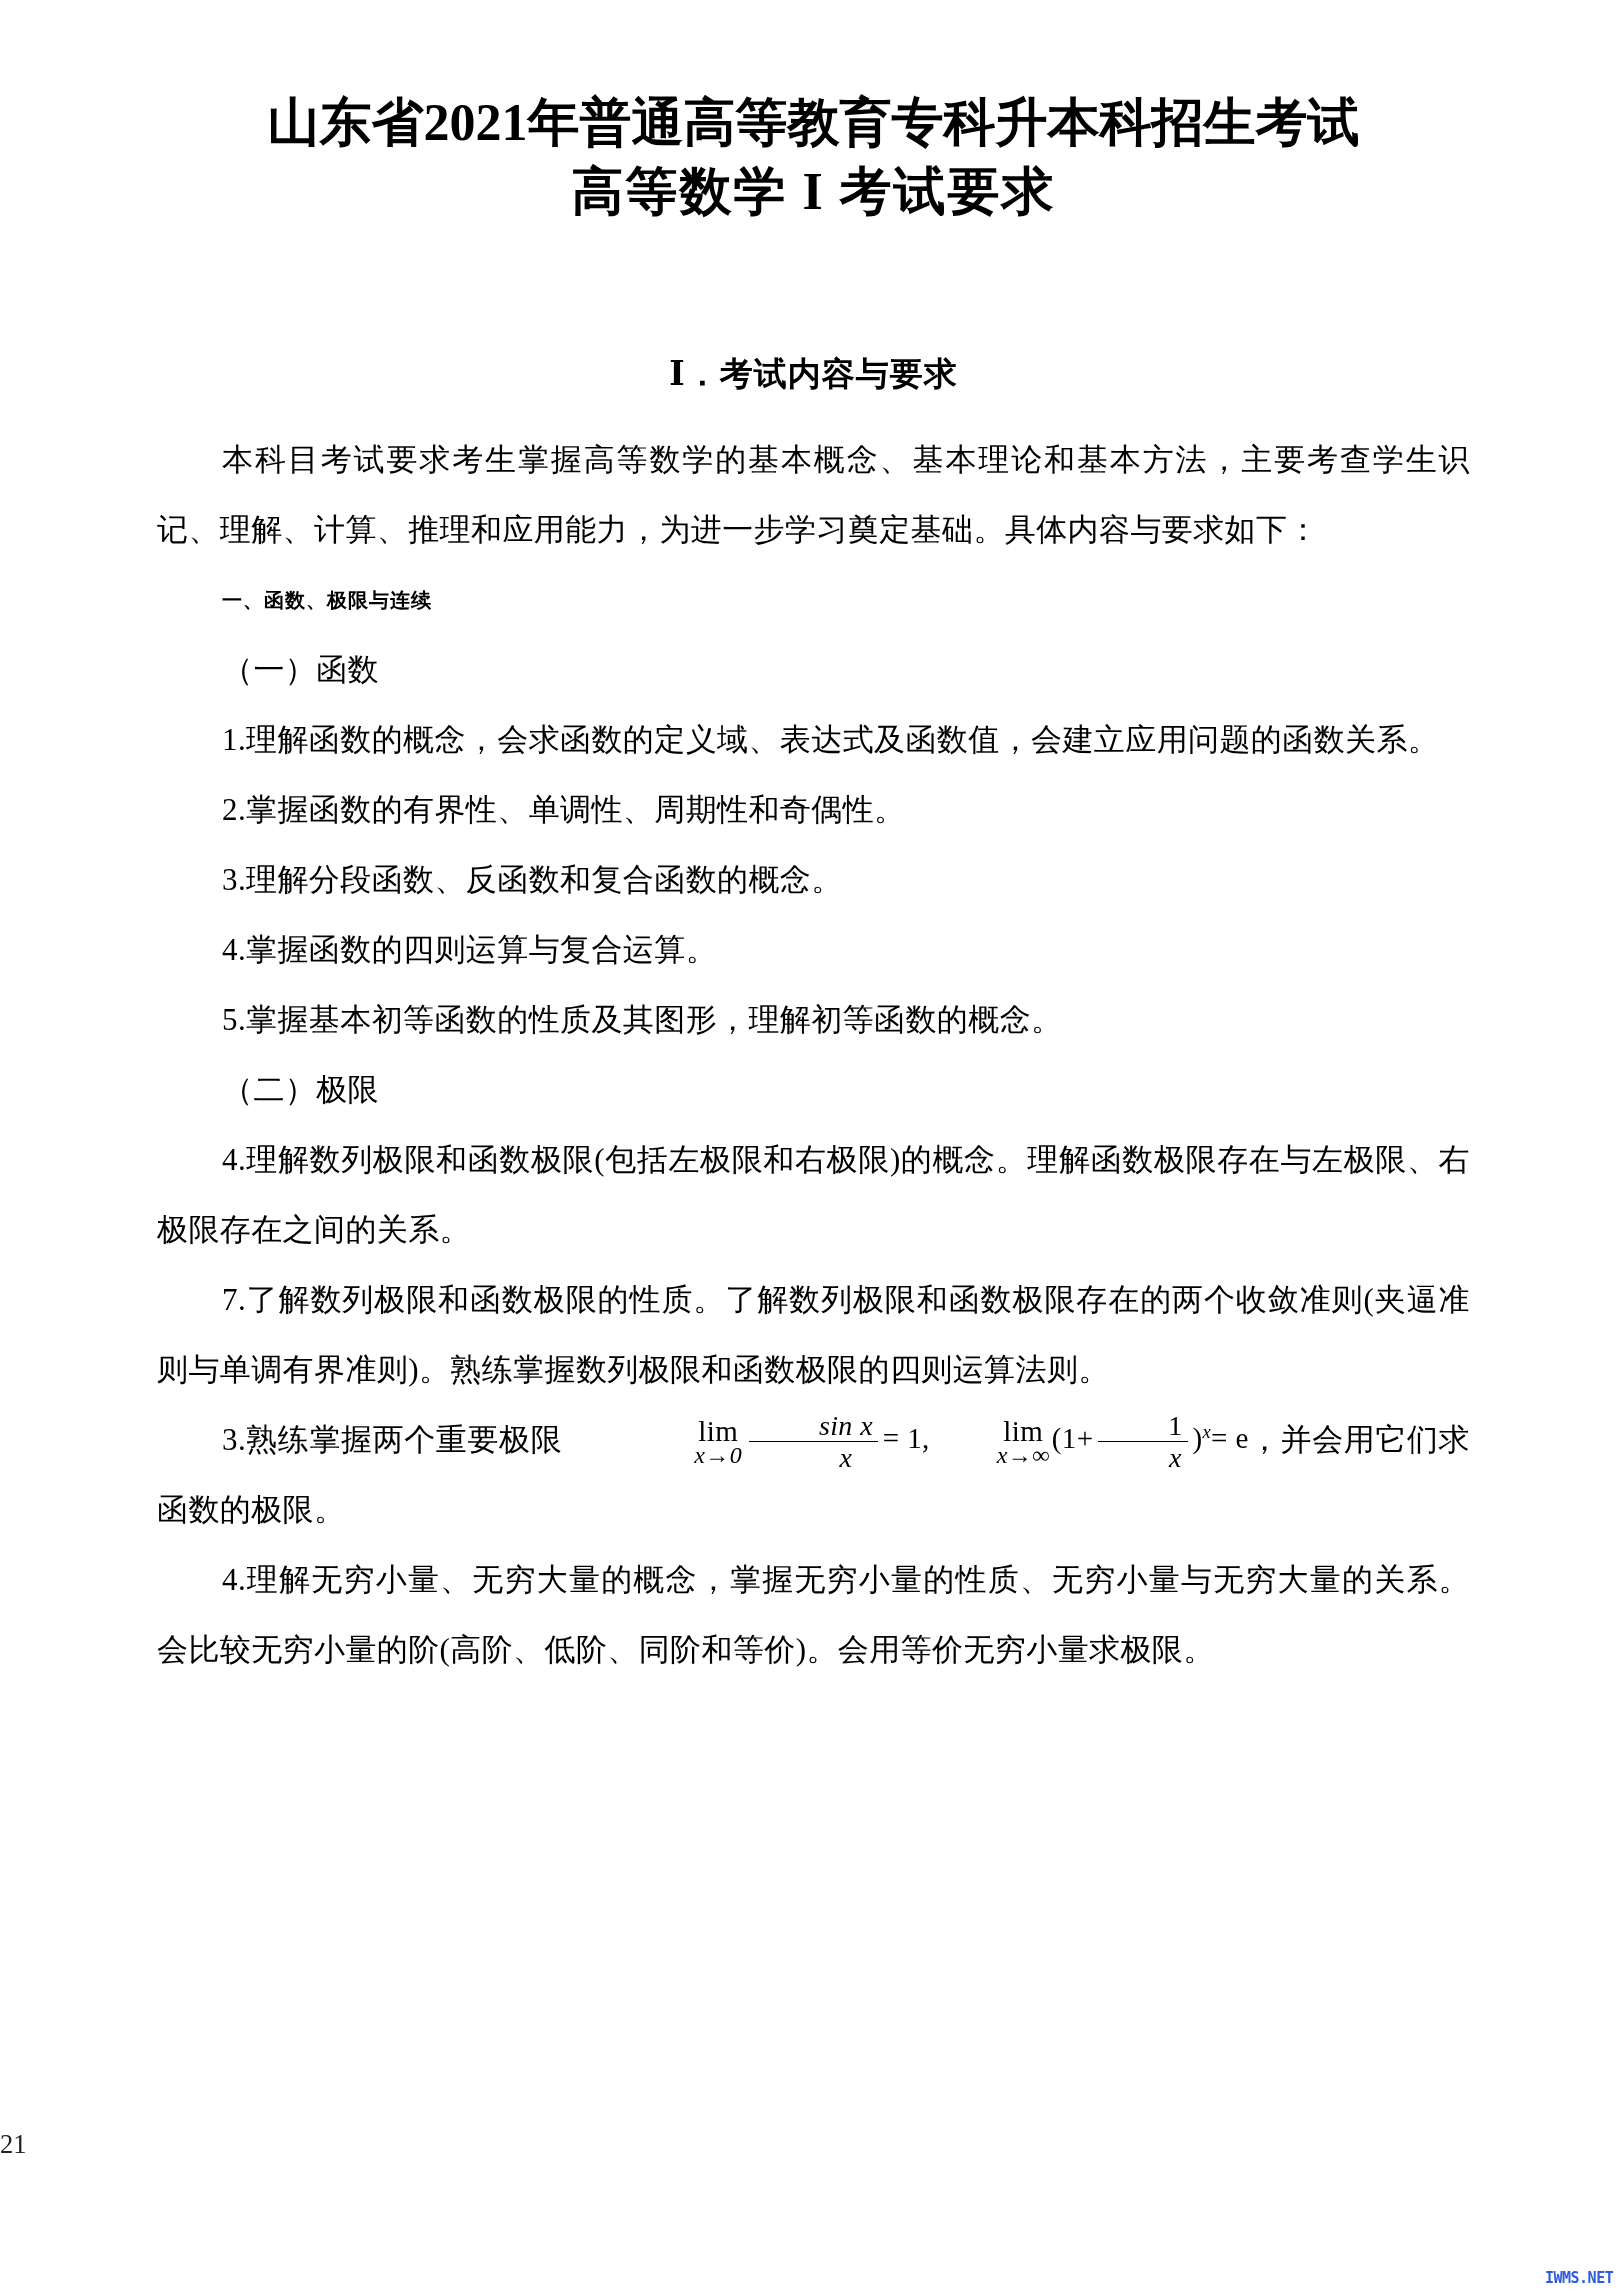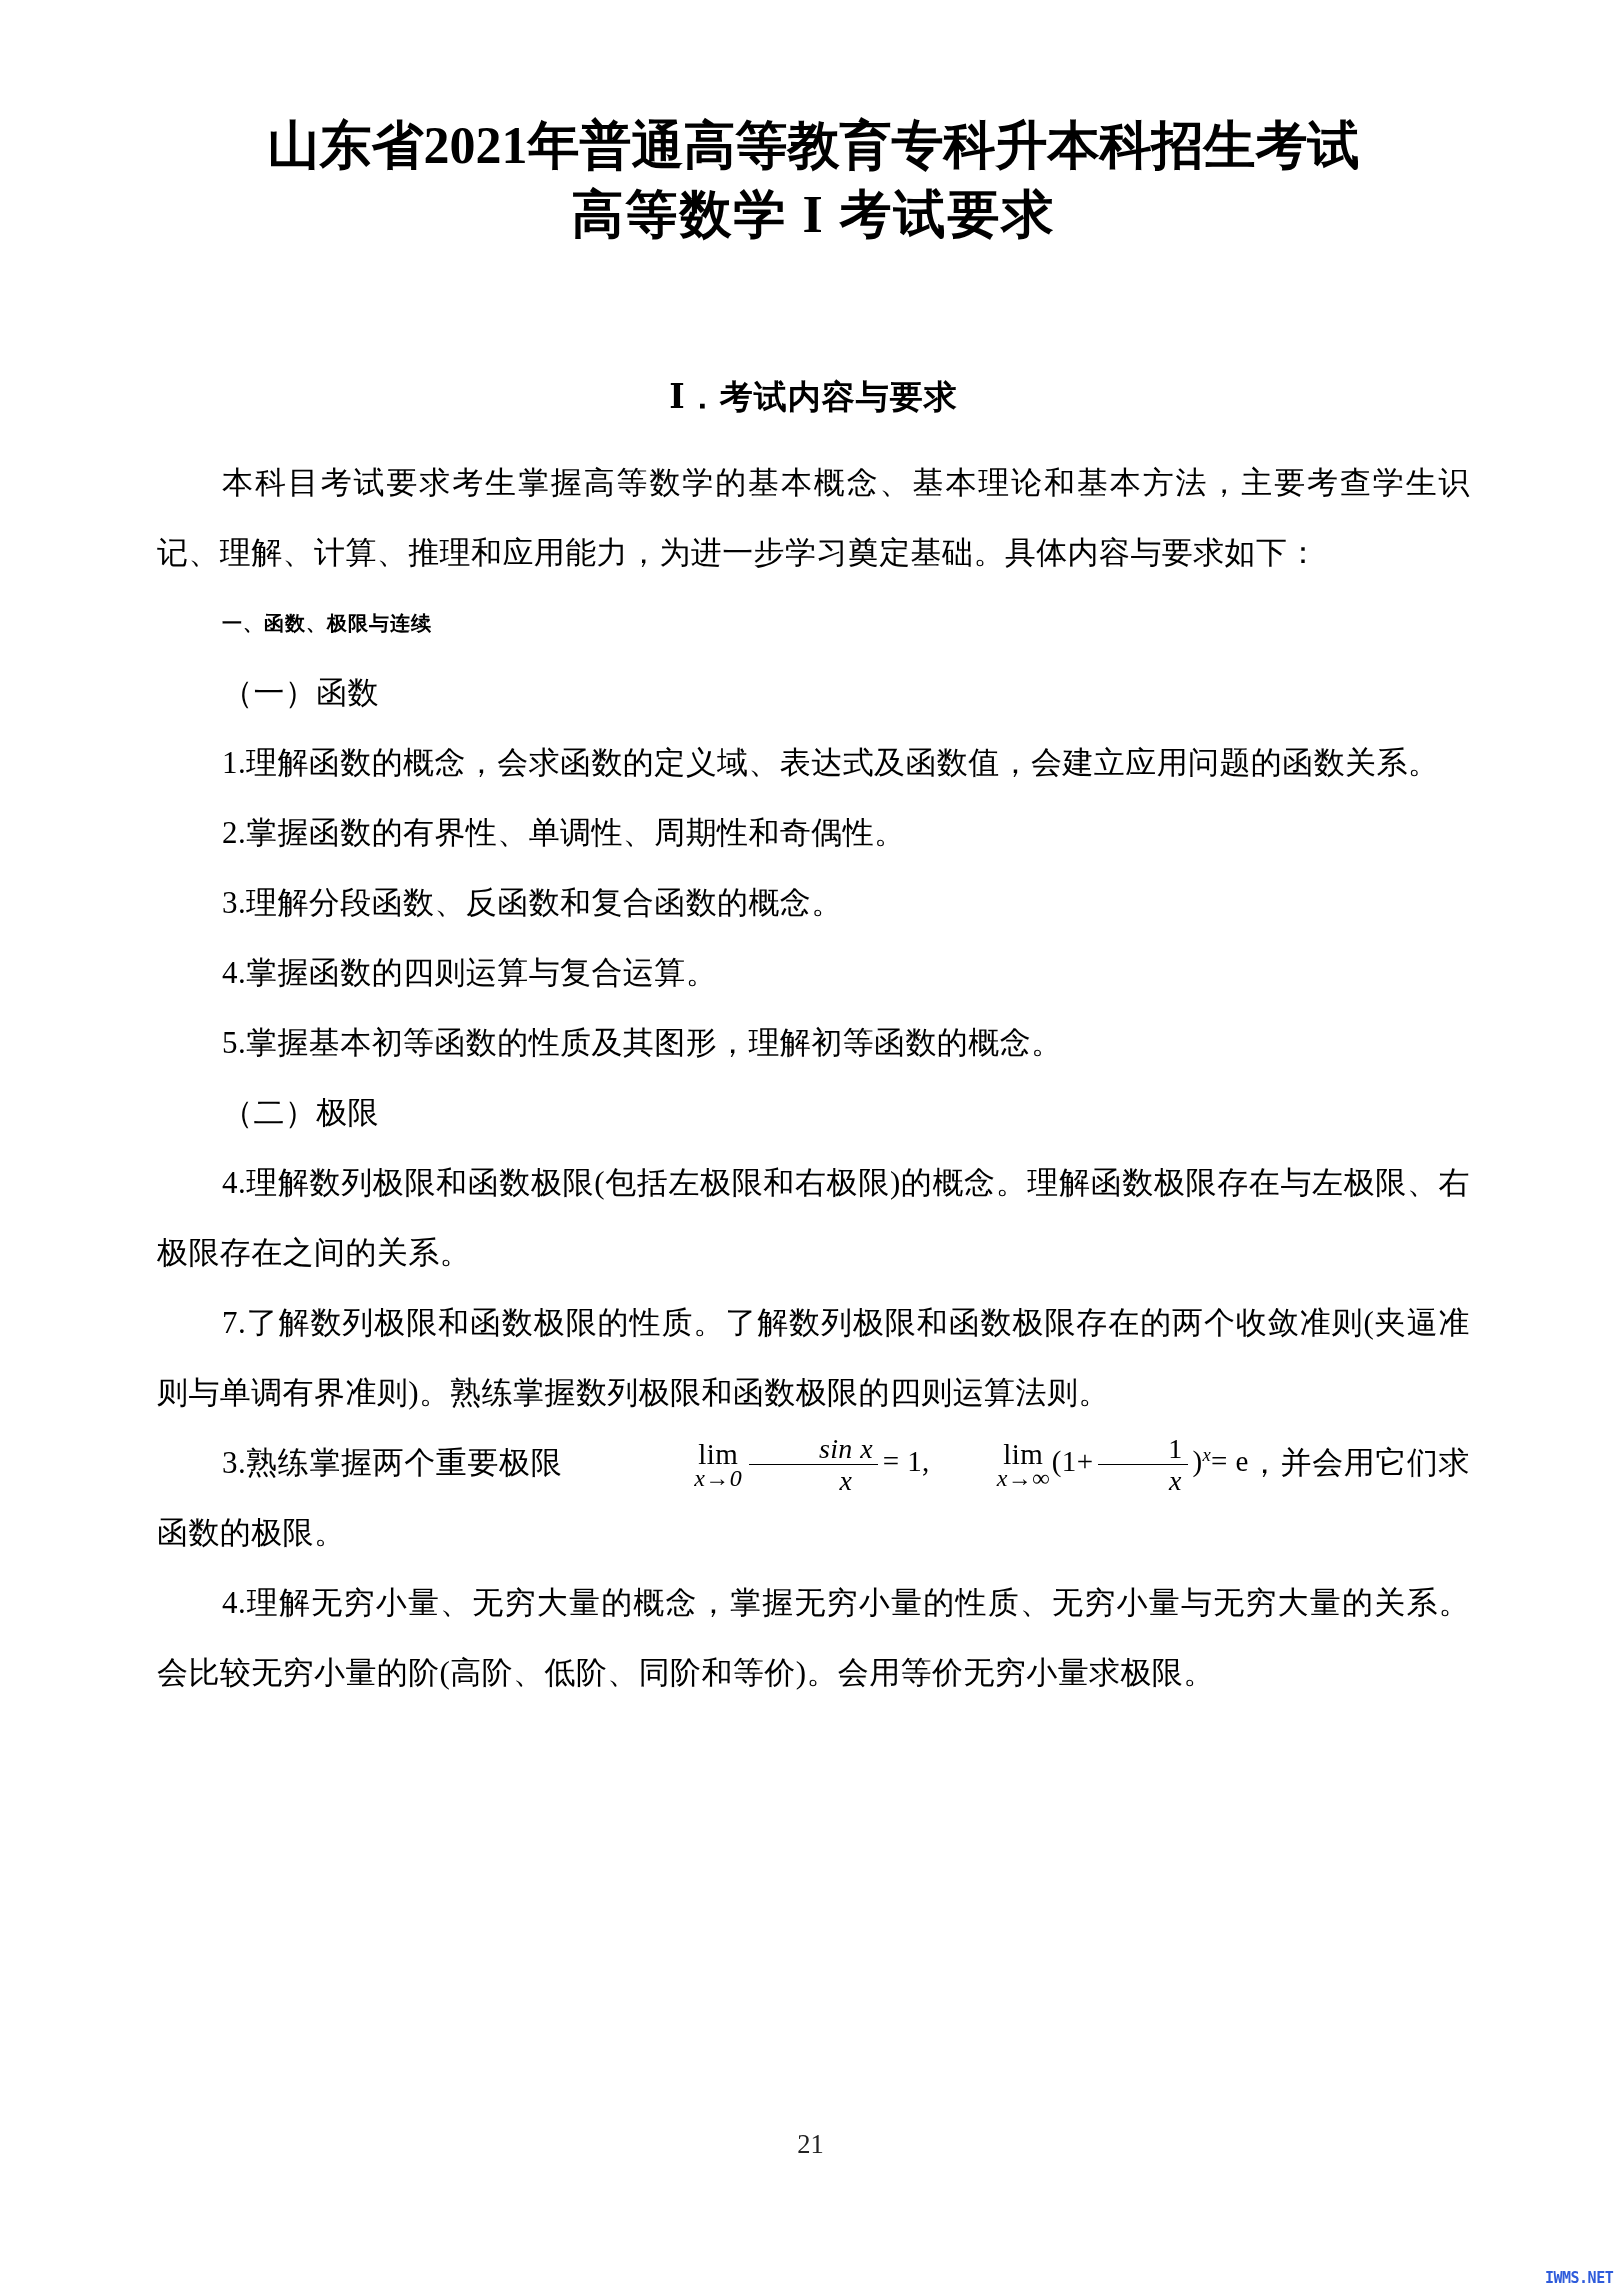"山东省2021年普通高等教育专科升本科招生考试" .doc-title { padding-top: 111px -> 88px }
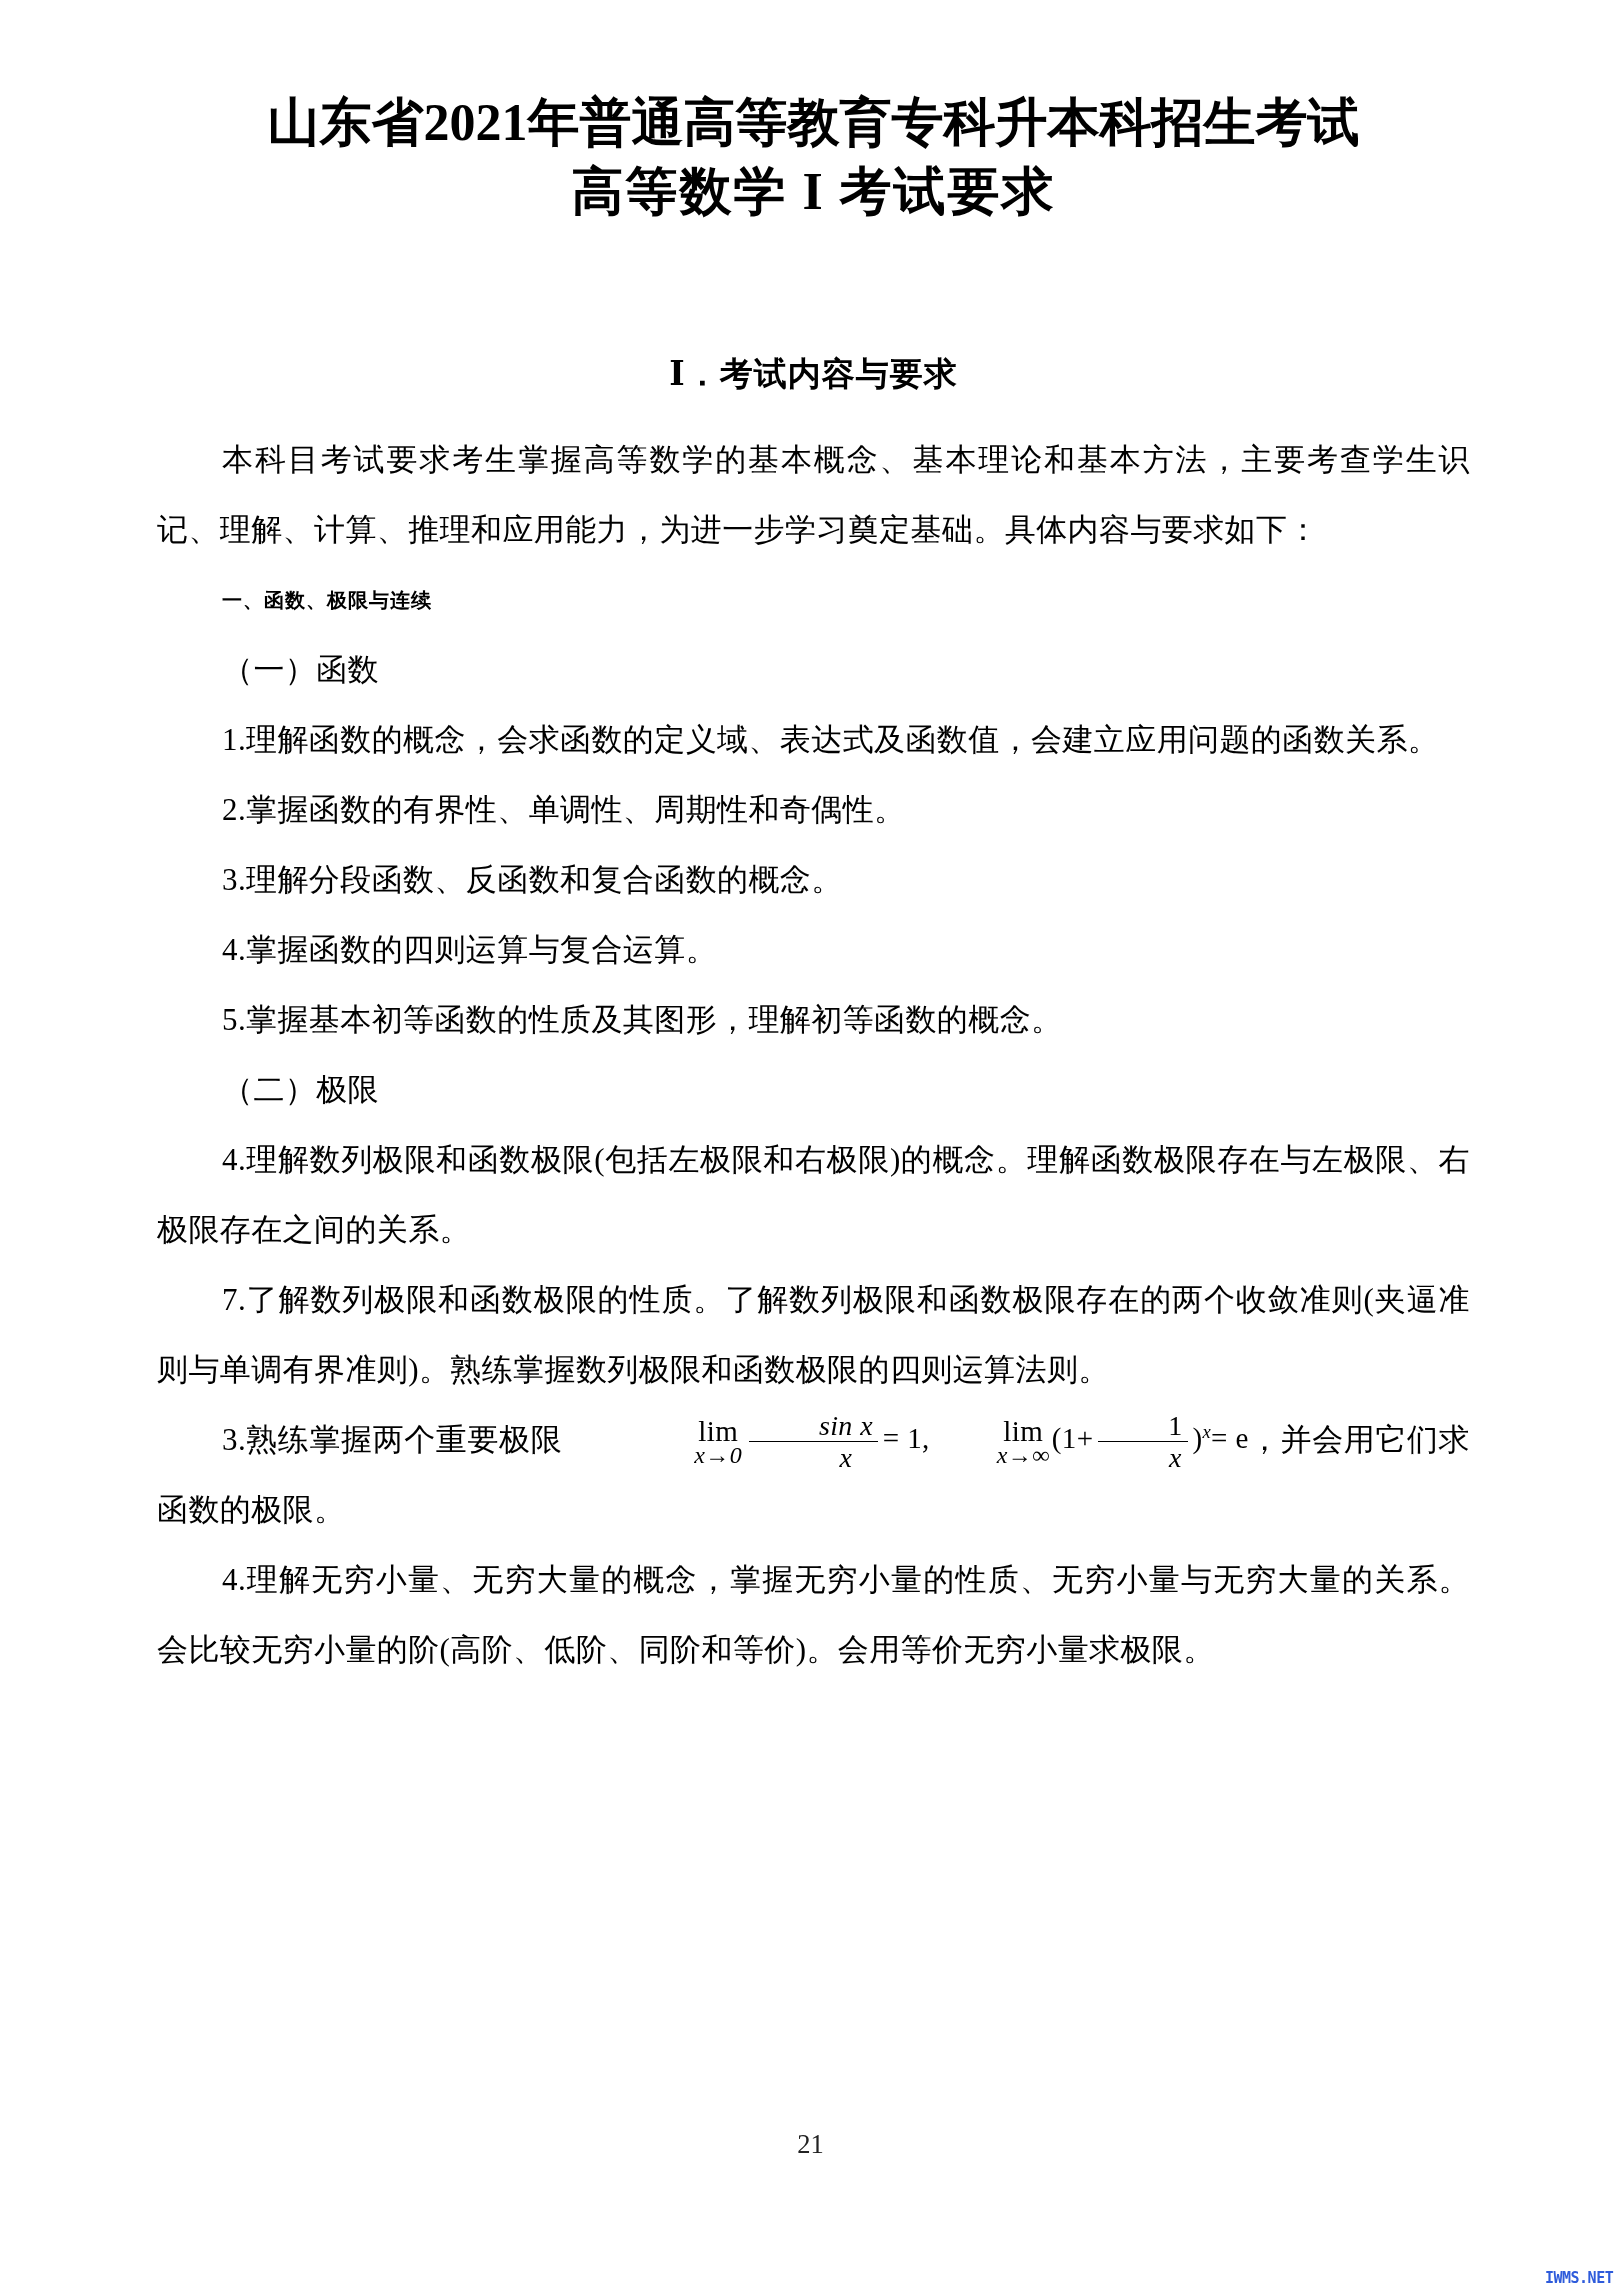"21" .page-number { text-align: center -> none }
